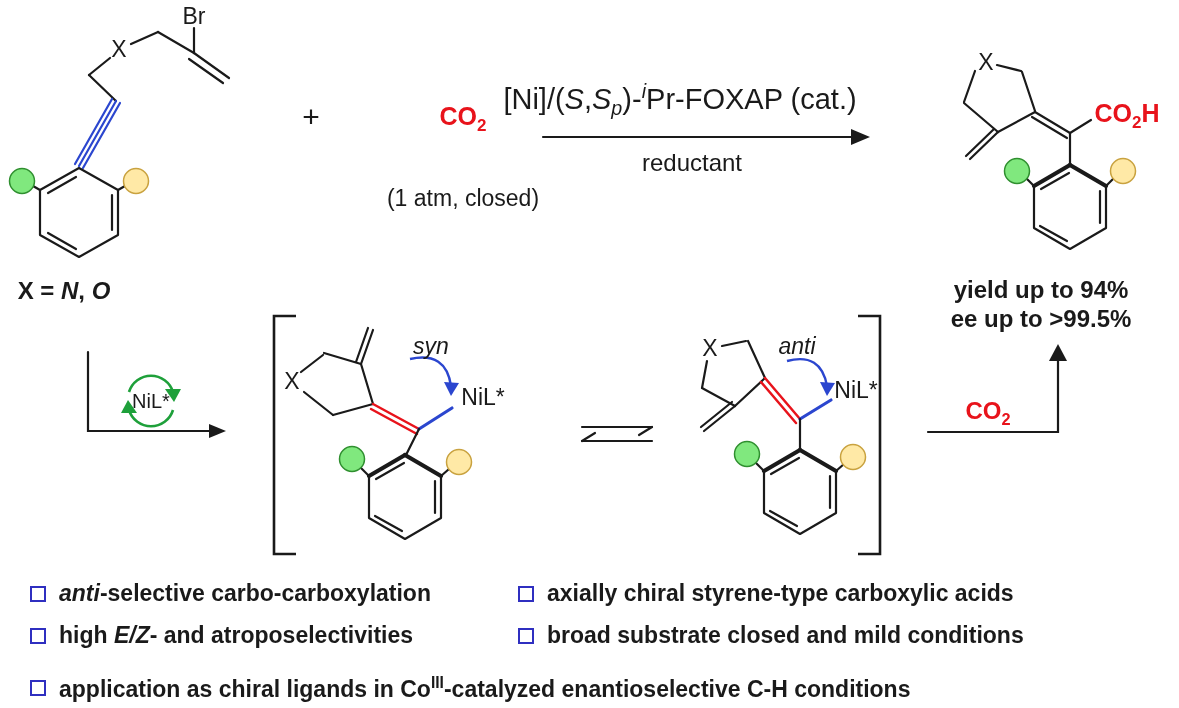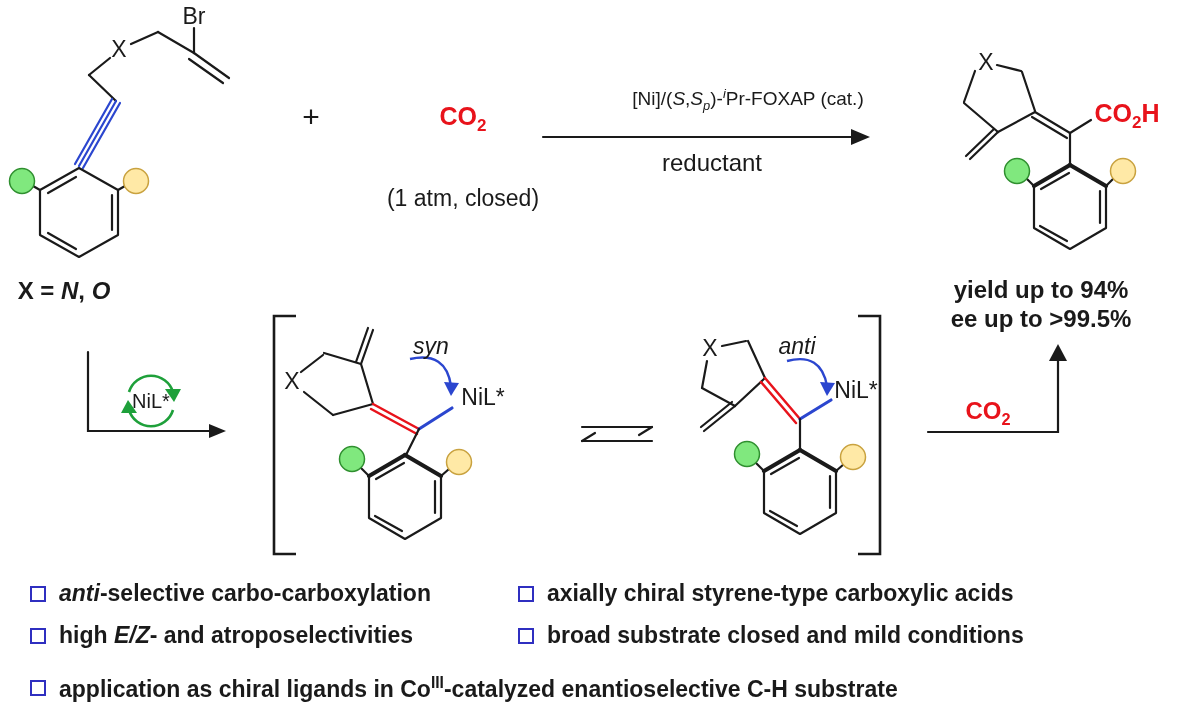"[Ni]/(S,Sp)-iPr-FOXAP (cat.)" div.lbl { font-size: 19px -> 29px; left: 748px -> 680px }
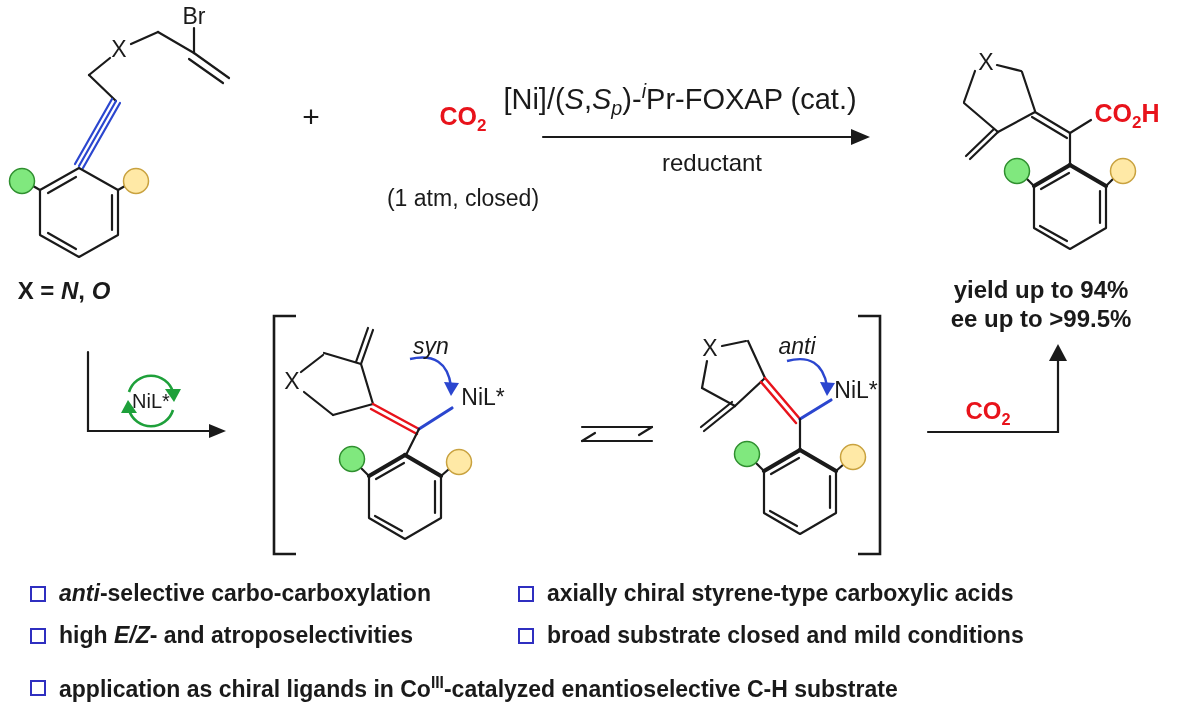"reductant" div.lbl { left: 712px -> 692px }
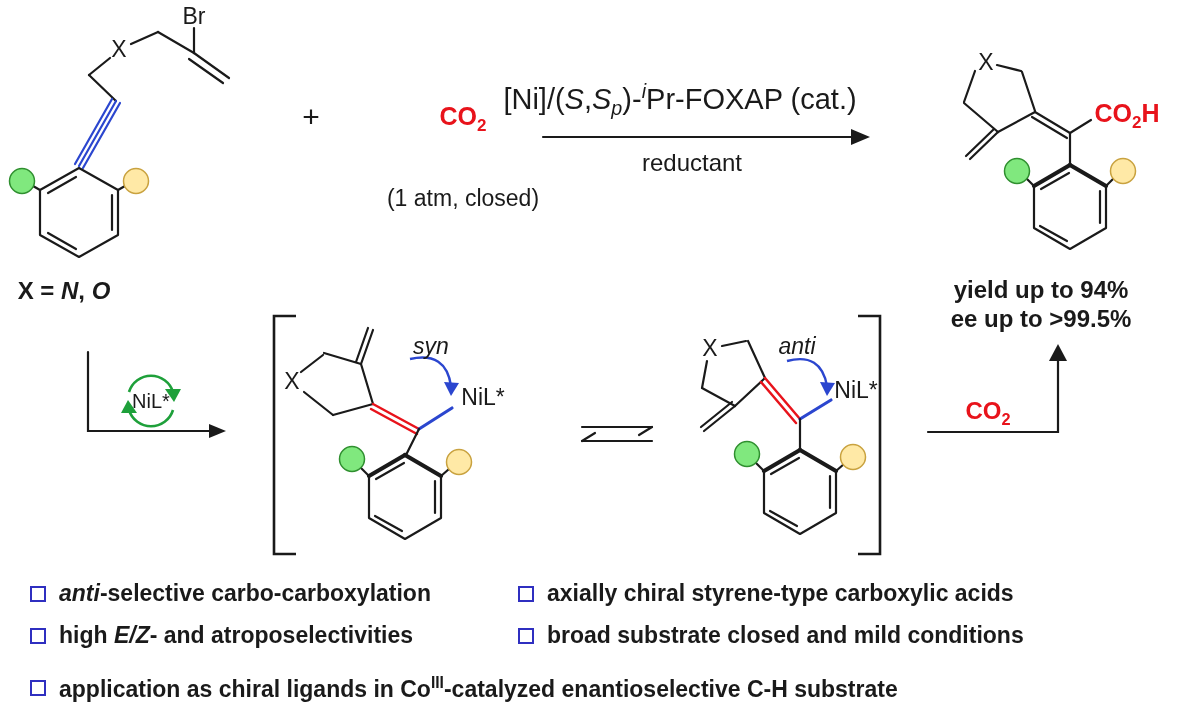"-catalyzed enantioselective C-H" span { text: substrate -> conditions }
